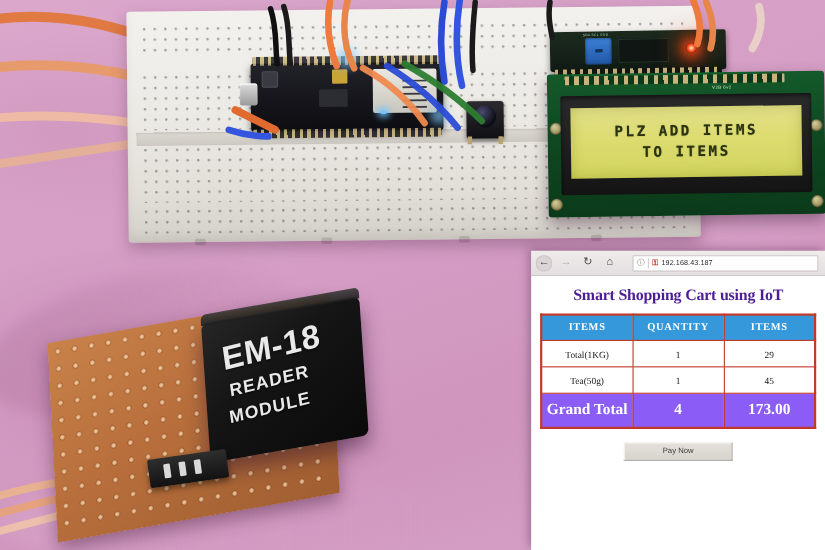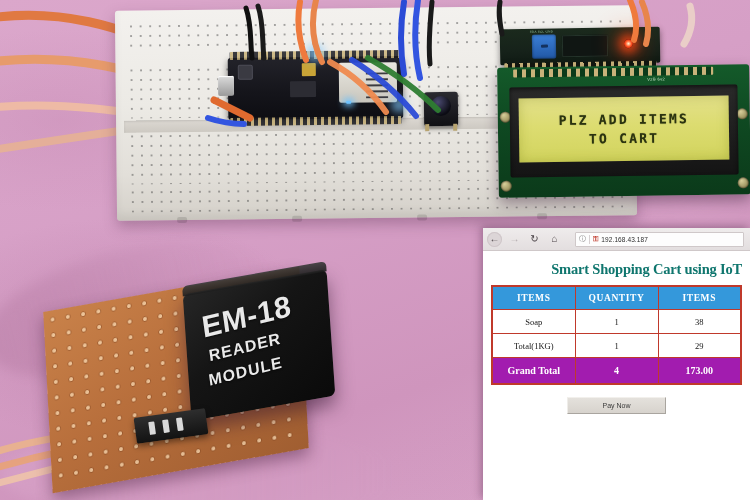"TO CART" div { text: CART -> ITEMS }
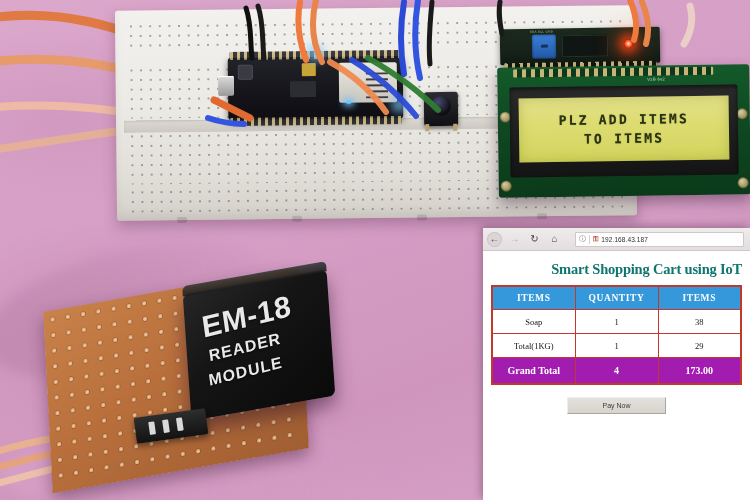"Smart Shopping Cart using IoT" .page-title { color: #0f766e -> #4c1d95; text-align: right -> center }
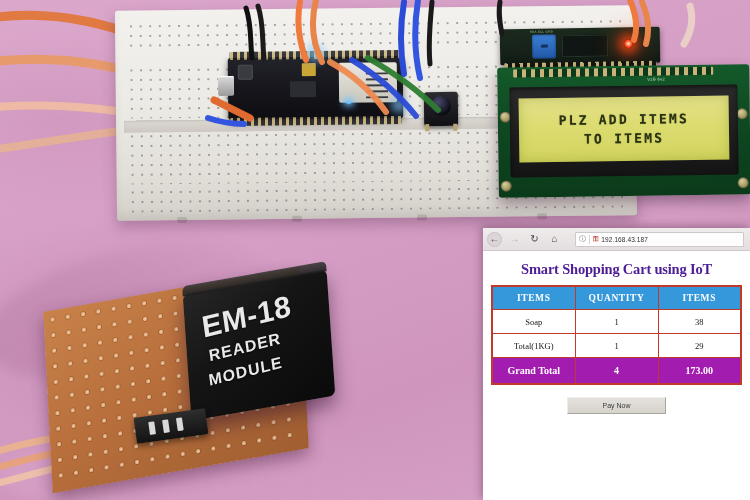"Soap" tr { html: <tr> <td>Soap</td> <td>1</td> <td>38</td> </tr> -> none }
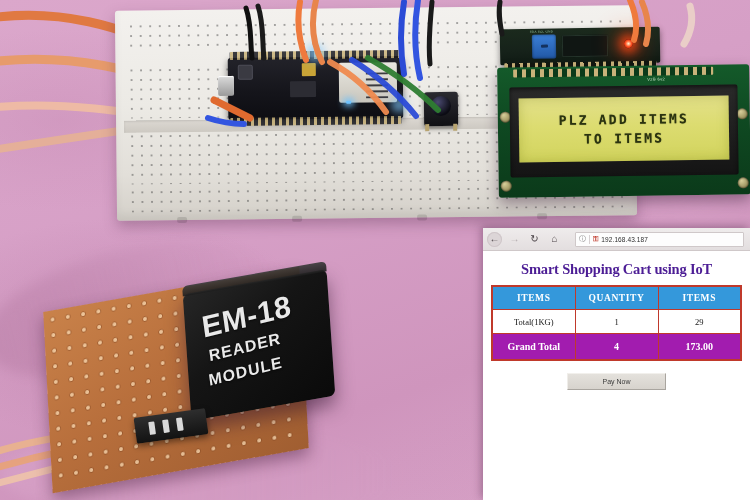"Tea(50g)" tr { html: none -> <tr> <td>Tea(50g)</td> <td>1</td> <td>45</td> </tr> }
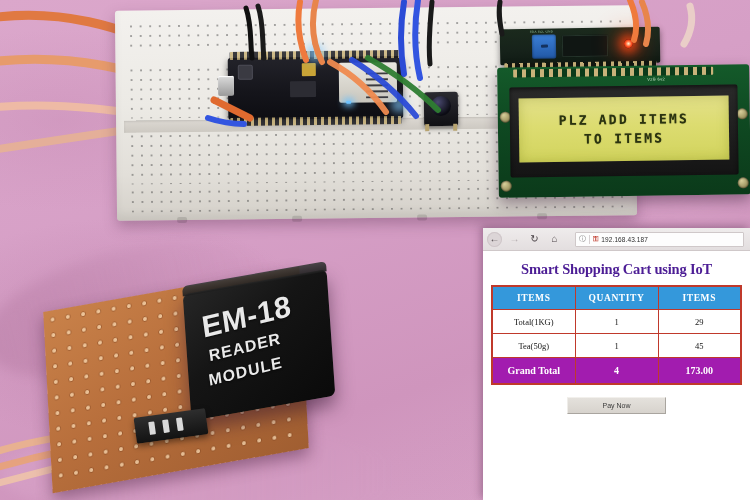"Grand Total" tr.total td { background: #a21caf -> #8b5cf6; font-size: 10px -> 14px }
